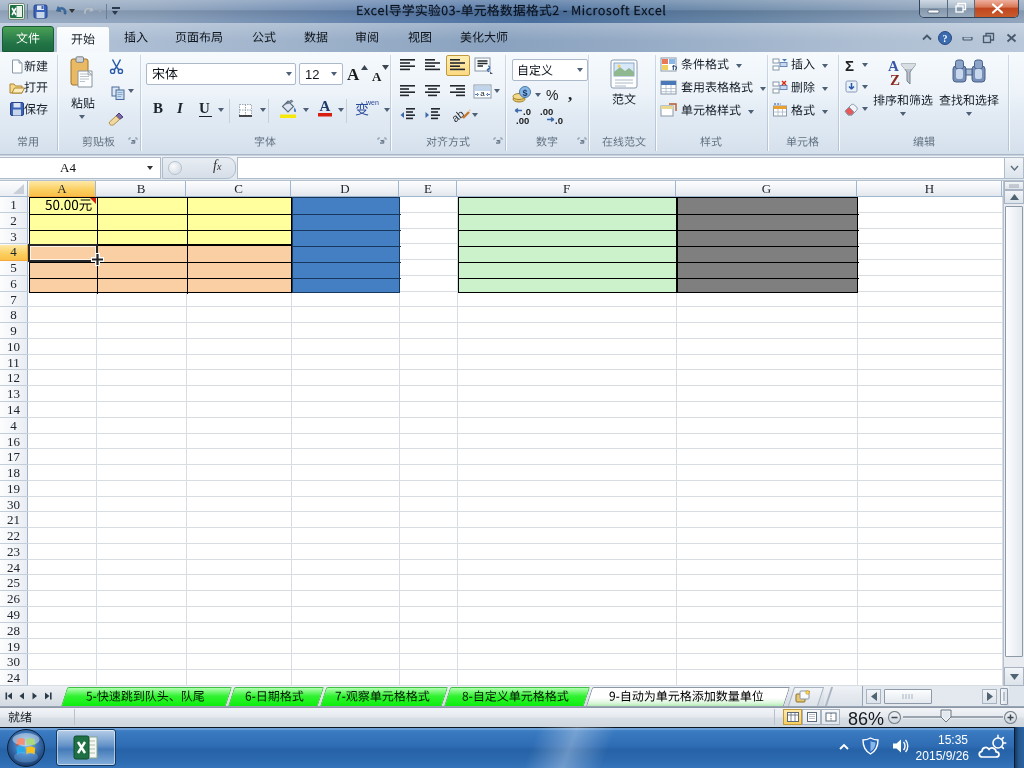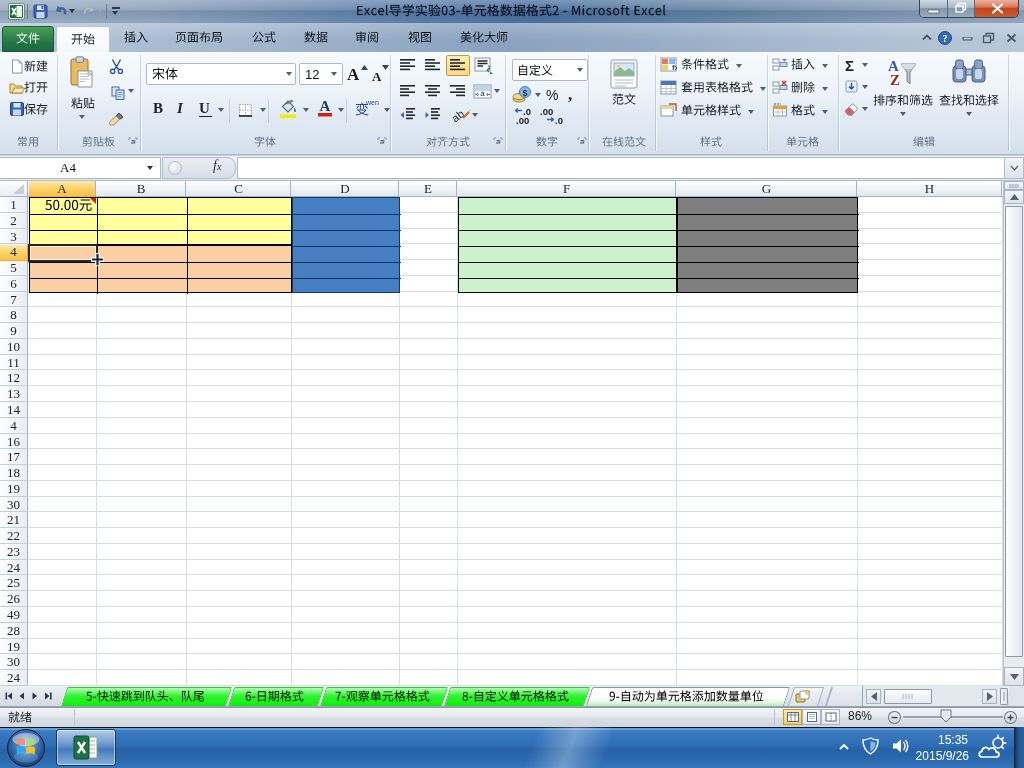"86%" div { font-size: 12px -> 18px }
